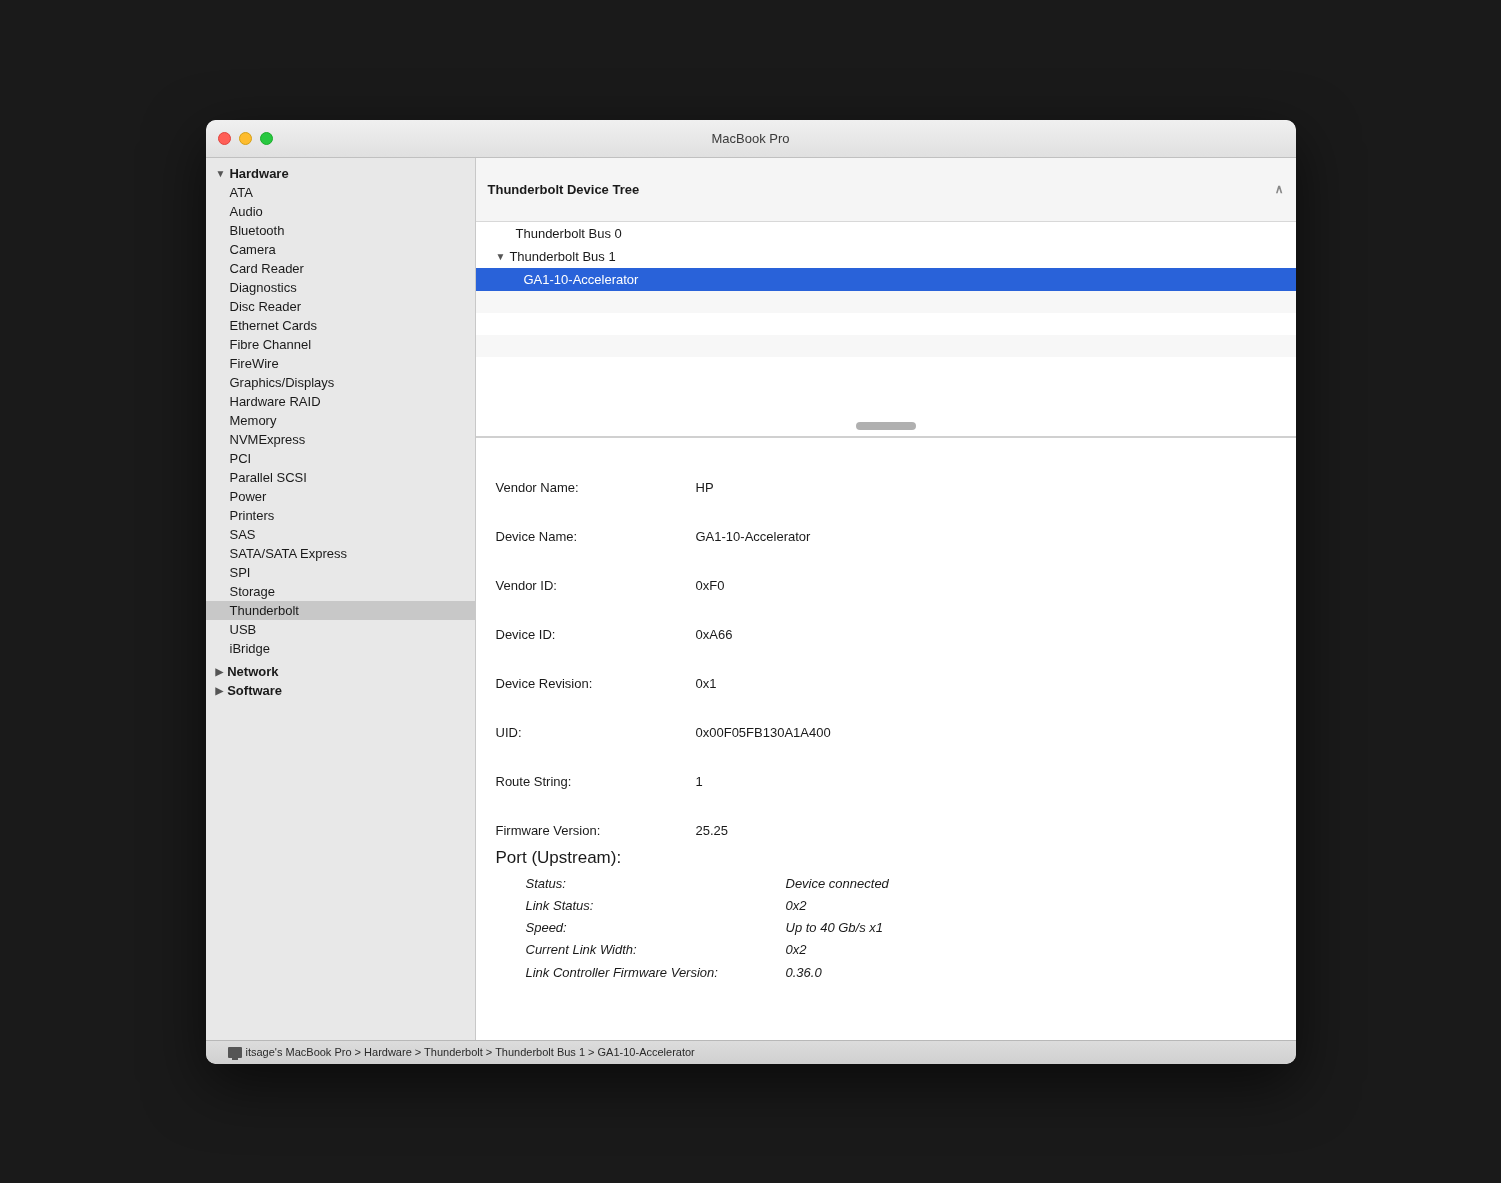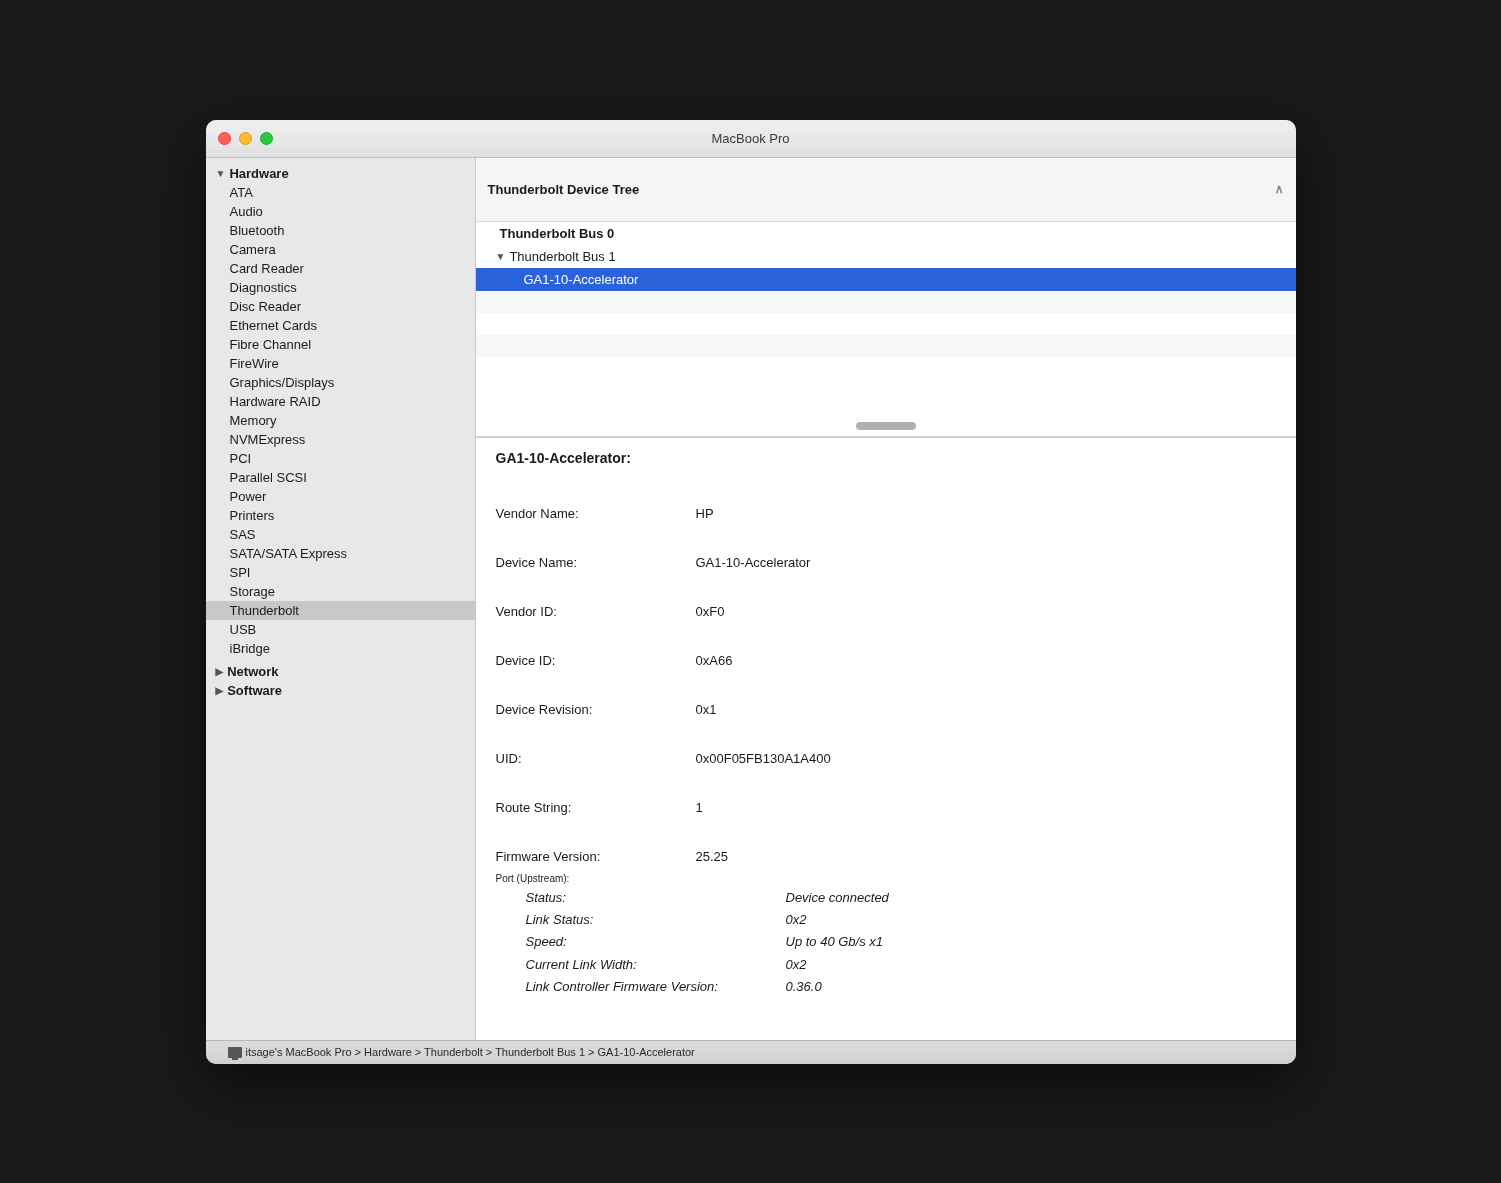"Thunderbolt Bus 0" .tree-item.level0 { font-weight: bold -> none; padding-left: 24px -> 40px }
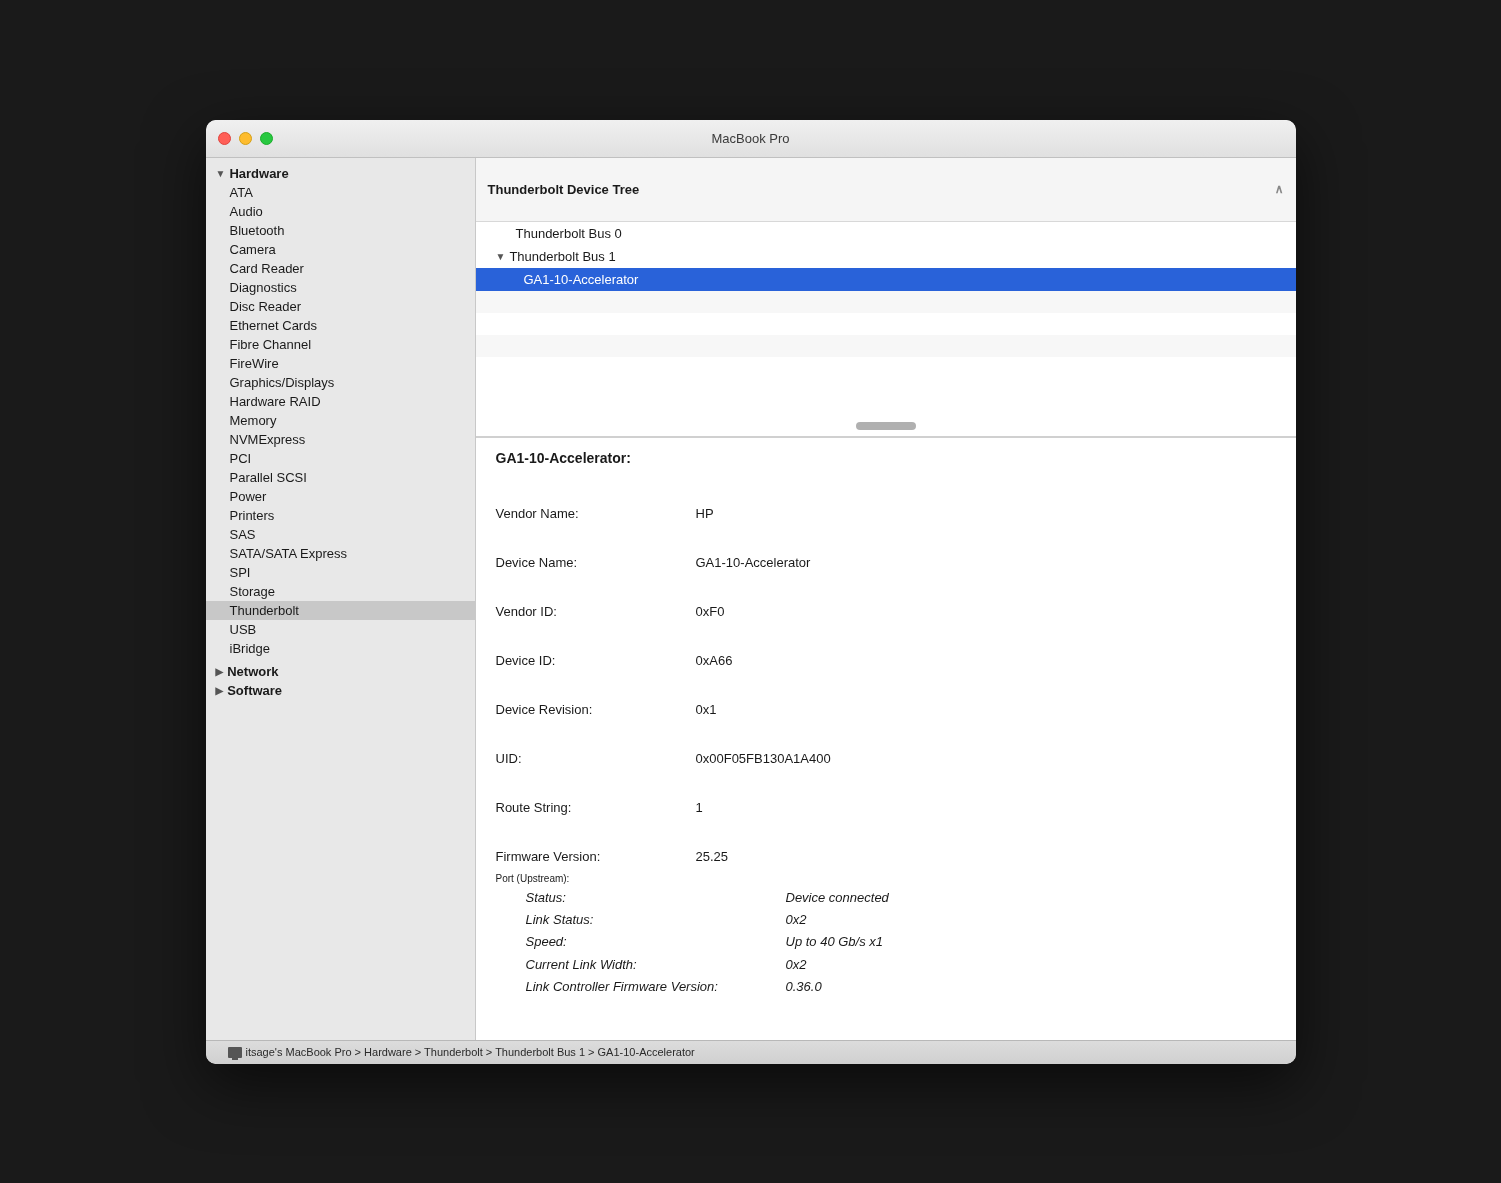"GA1-10-Accelerator:" div.device-title { html: <div>GA1-10-Accelerator:</div> -> none }
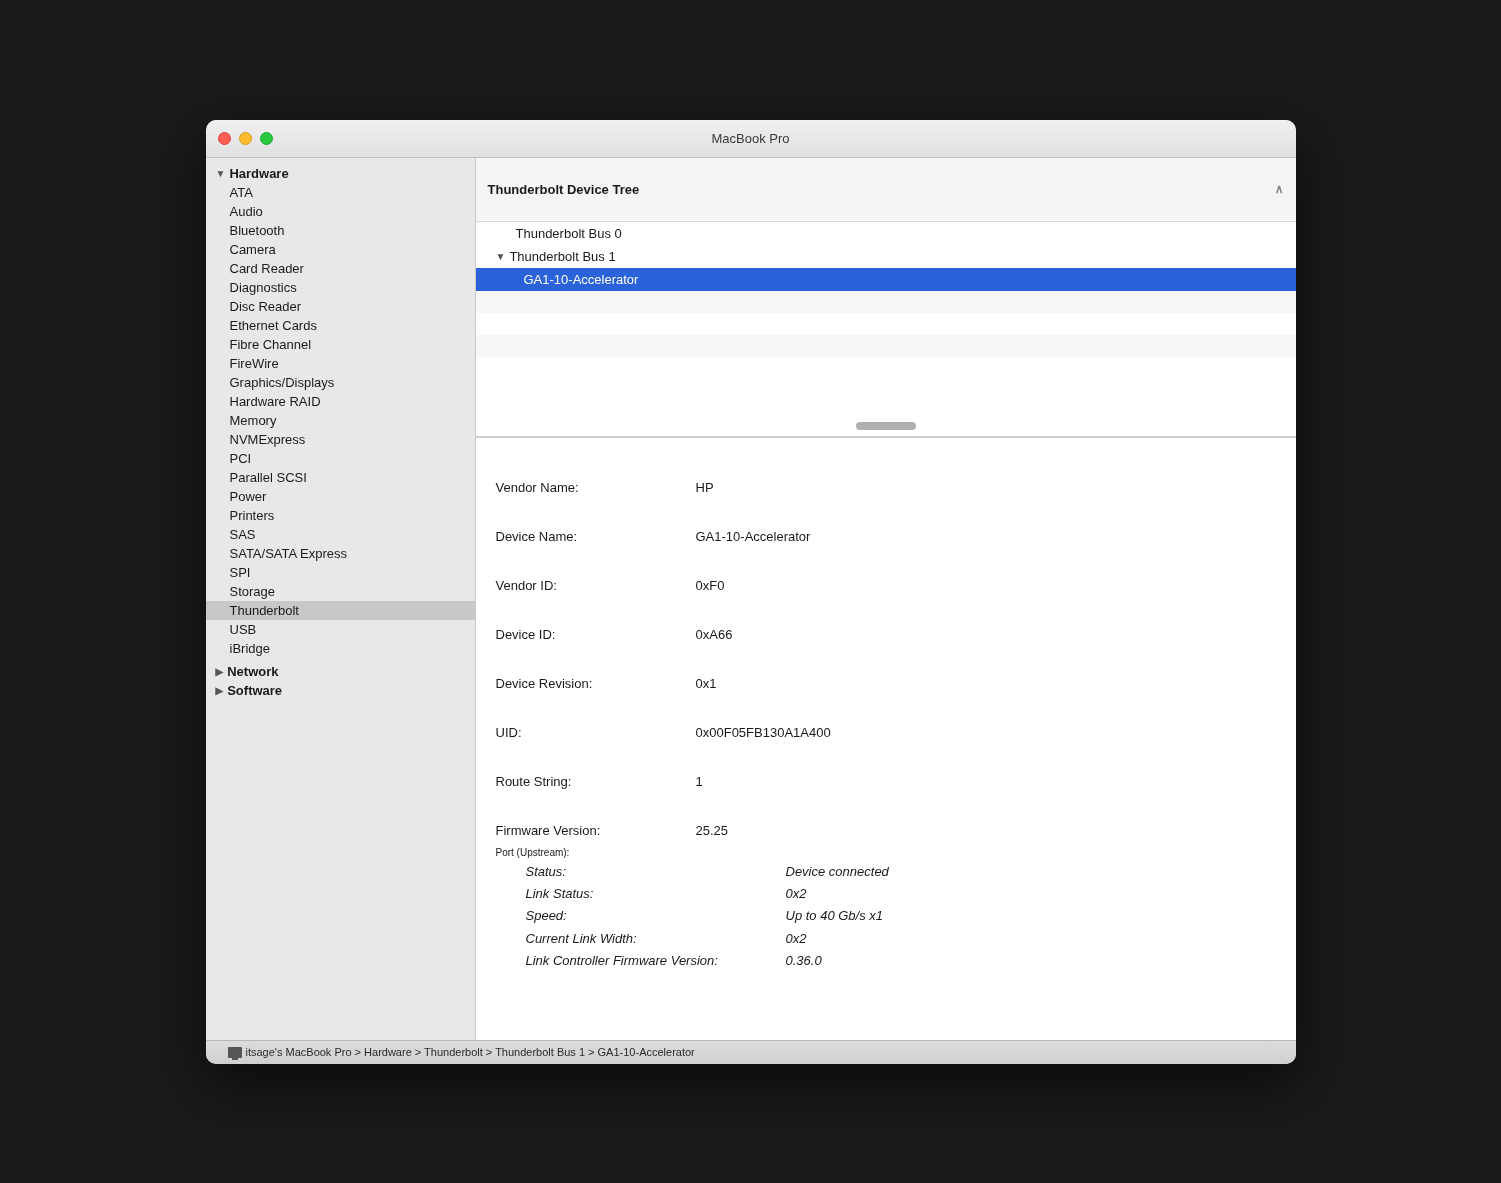"Port (Upstream):" .port-title { font-size: 10px -> 17px }
